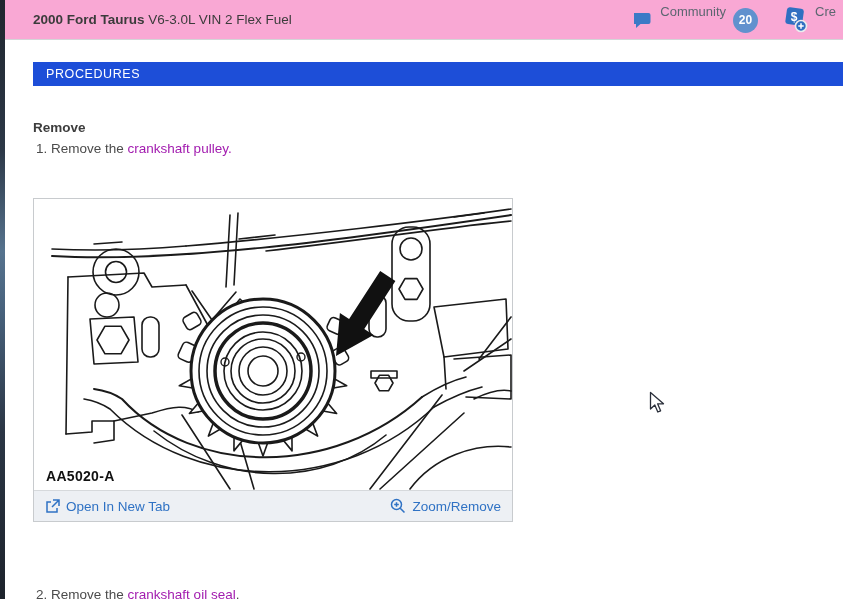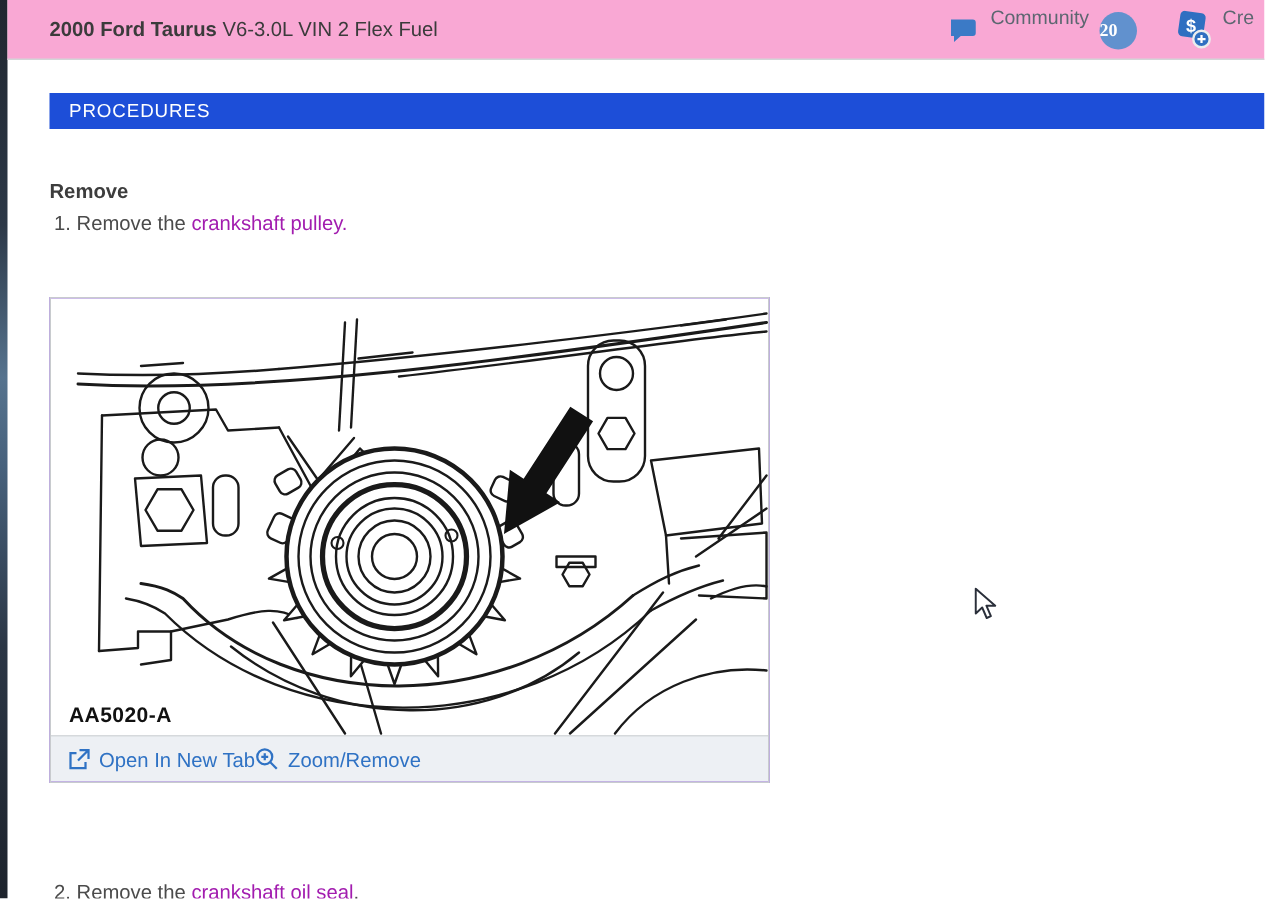"20" .count-badge { font-family: Liberation Serif, serif -> none; text-align: left -> center }
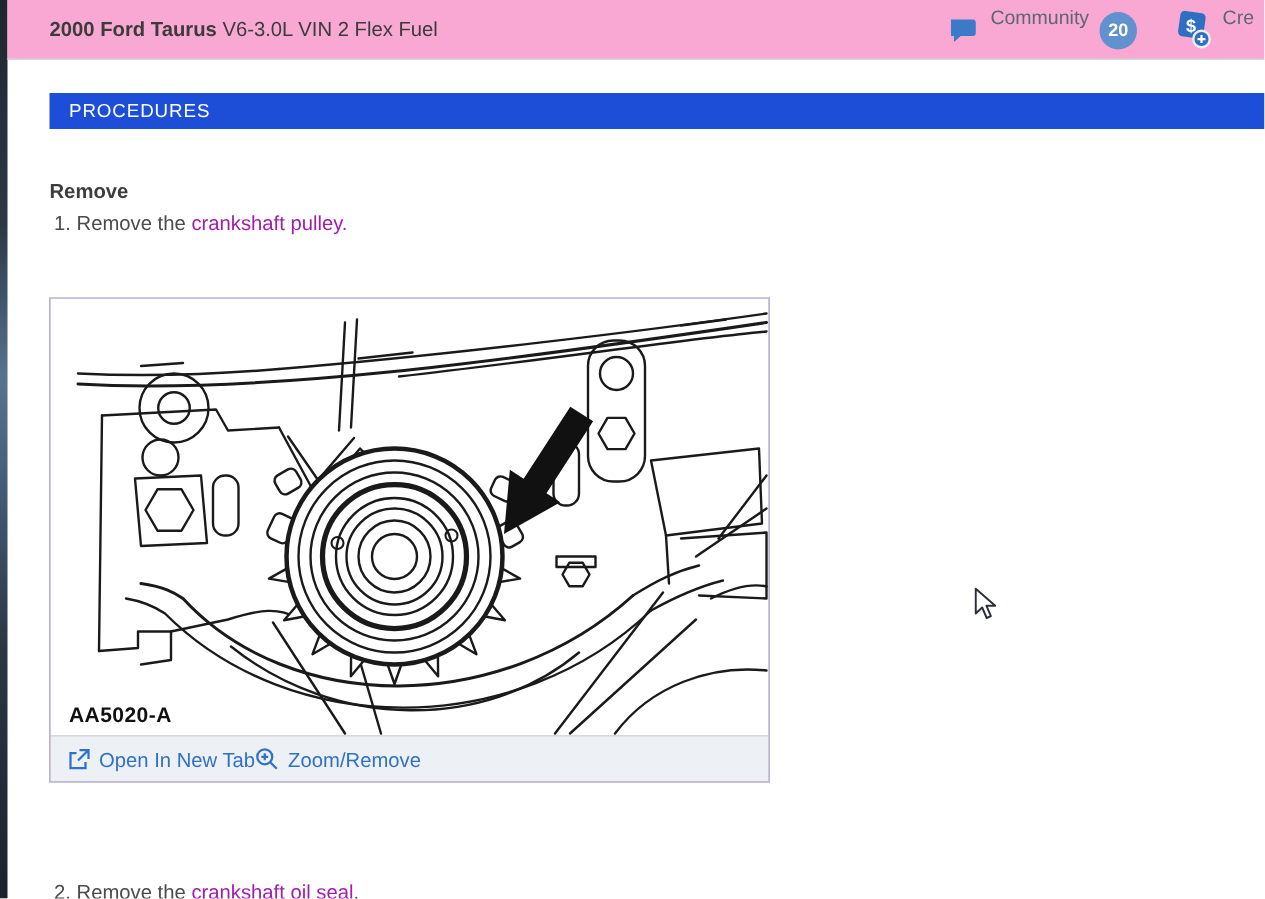"Open In New Tab" .fig-footer { justify-content: none -> space-between }
